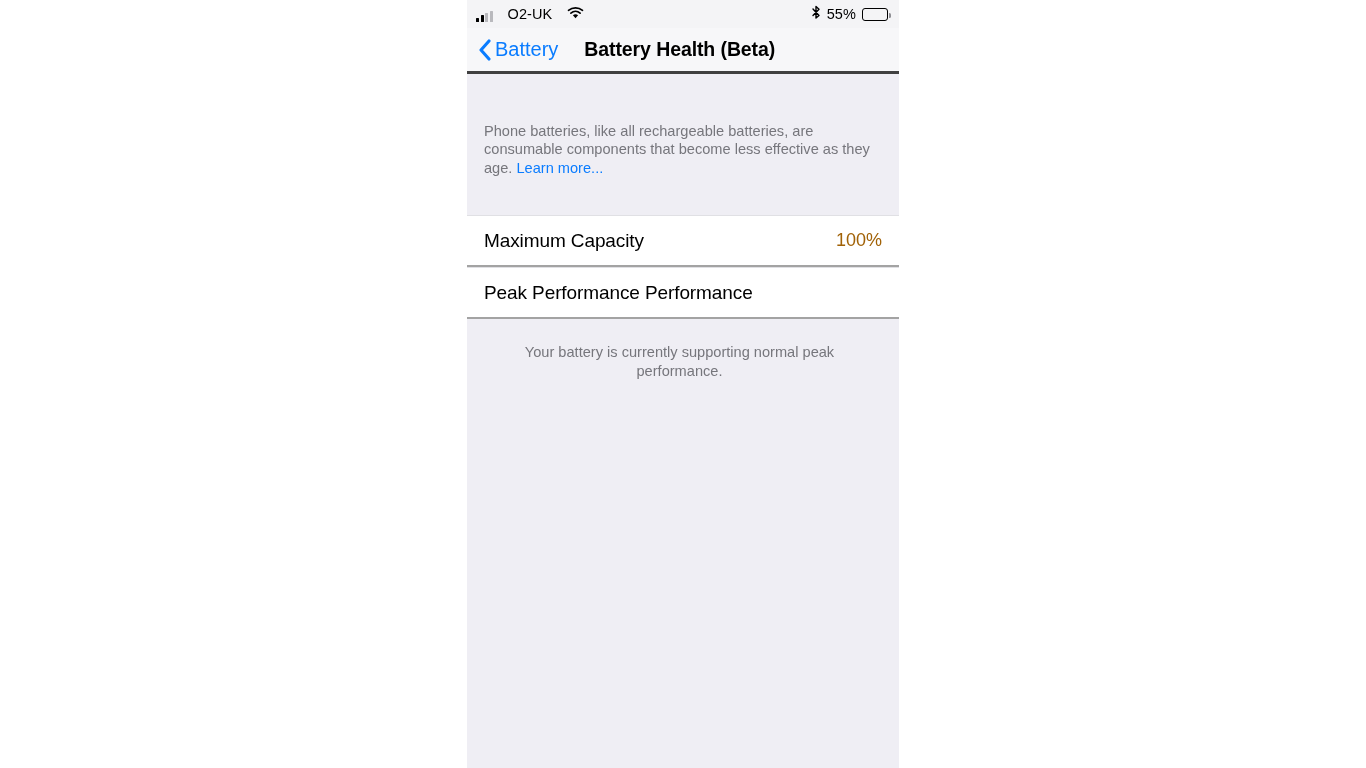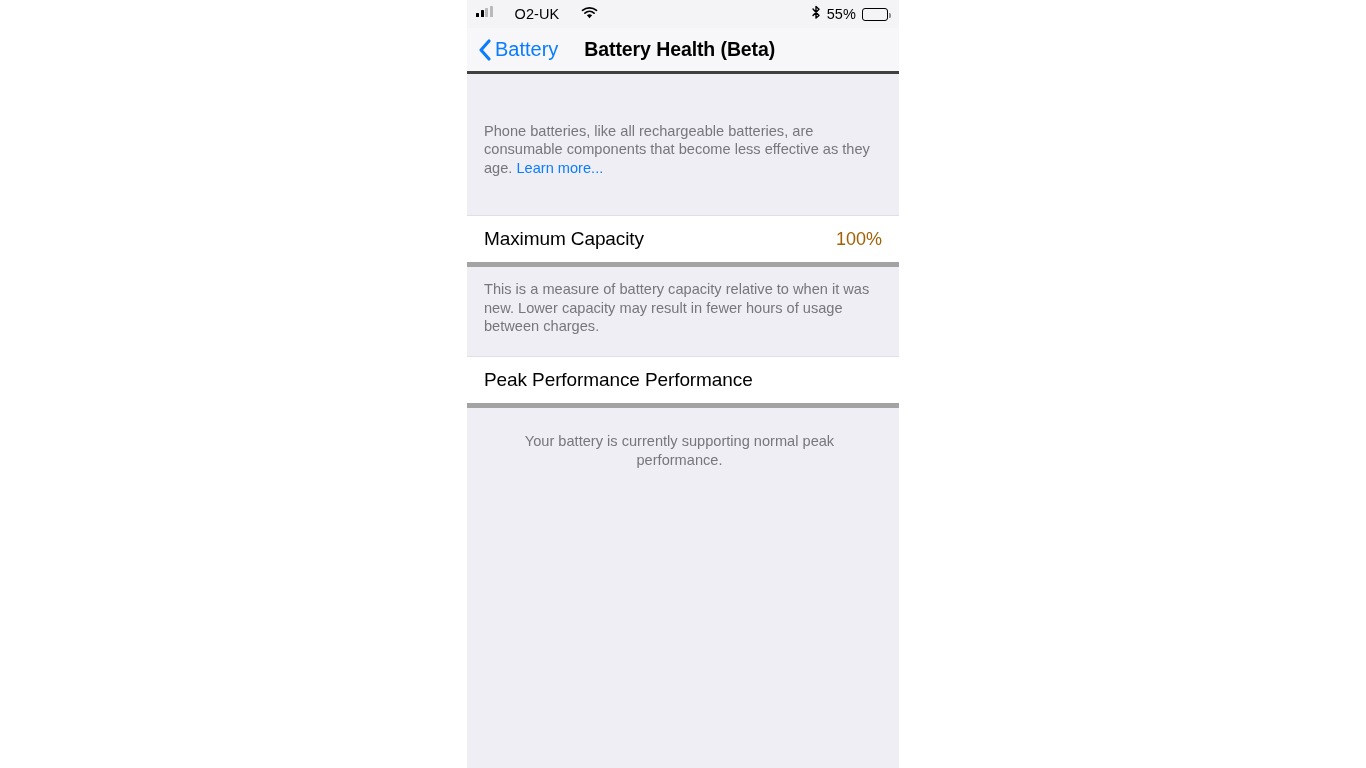"O2-UK" .status-left { align-items: flex-start -> flex-end; gap: 22px -> 15px }
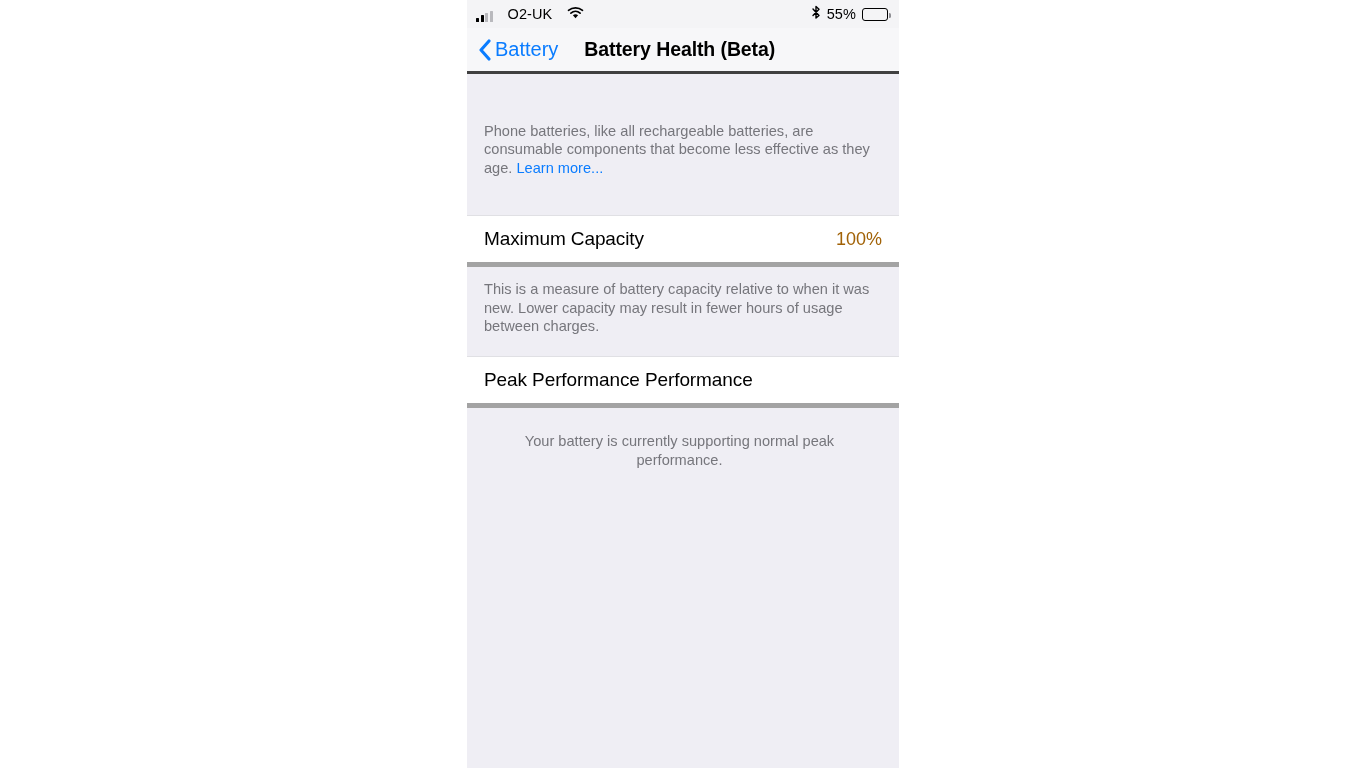"Maximum Capacity" .white-row { border-bottom: 5px solid #a3a3a3 -> 2px solid #a3a3a3 }
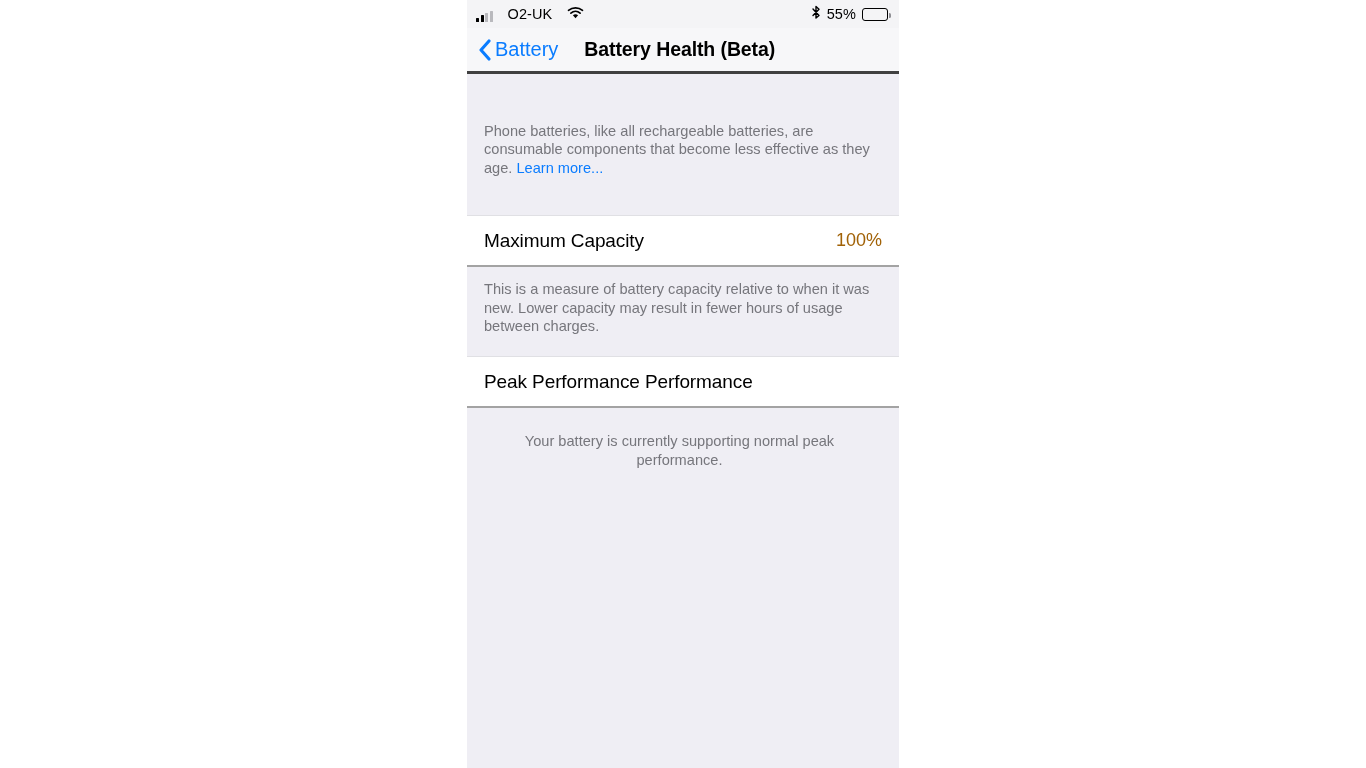"This is a measure of" div.gray-block { html: <div> <p>This is a measure of battery capacity relative to when it was new. Lower capacity may result in fewer hours of usage between charges.</p> </div> -> none }
